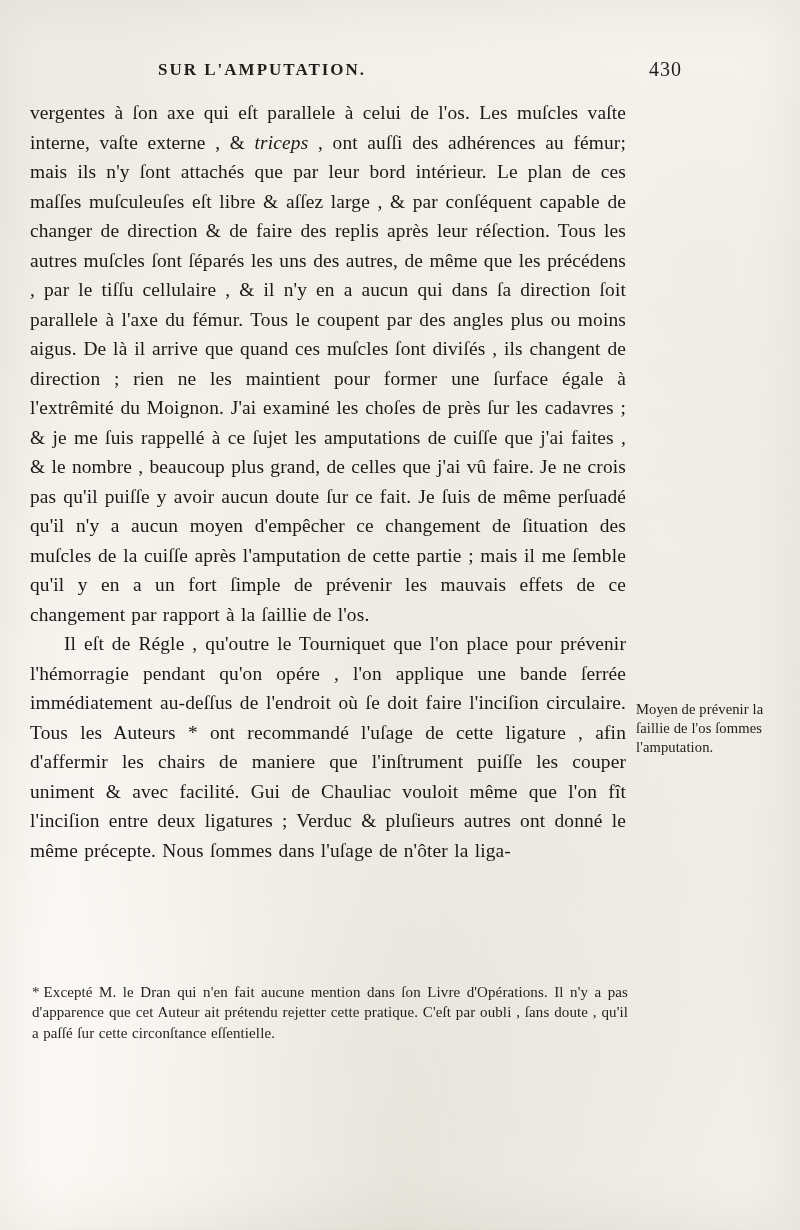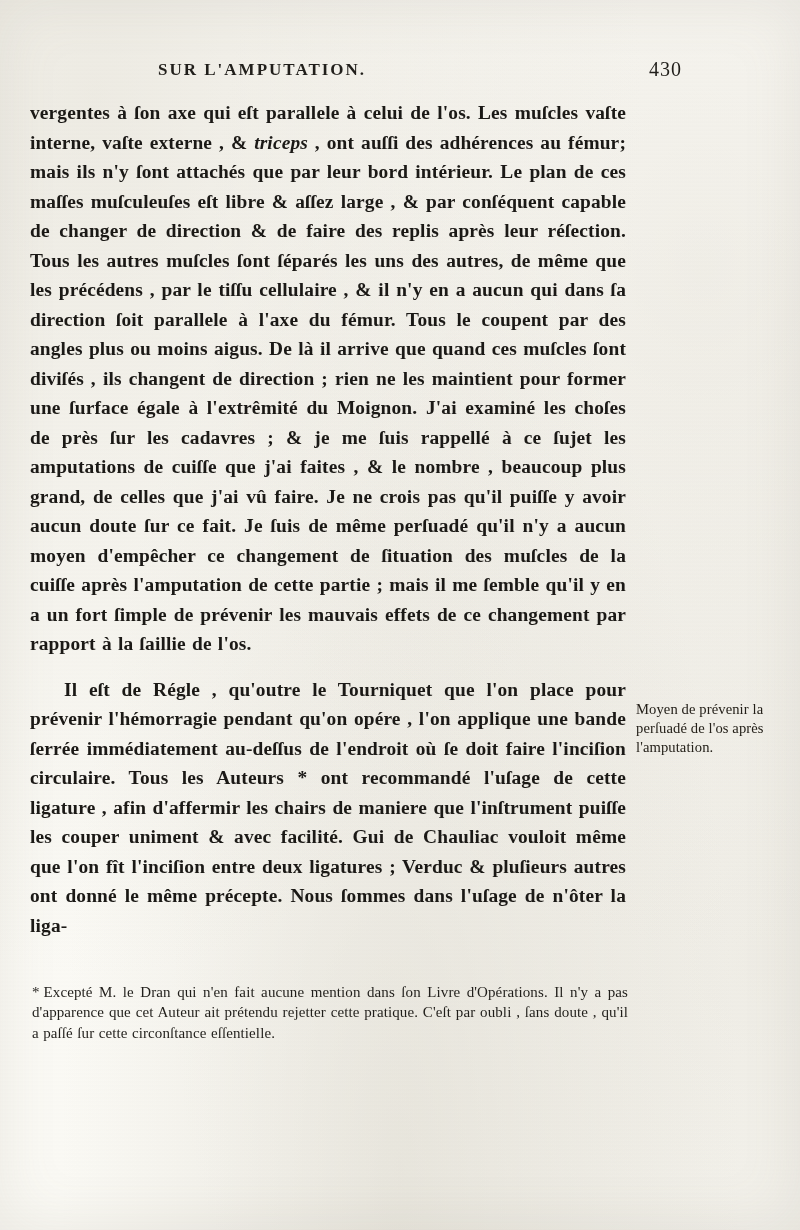"vergentes à ſon axe qui" .textblock { font-weight: bold -> none }
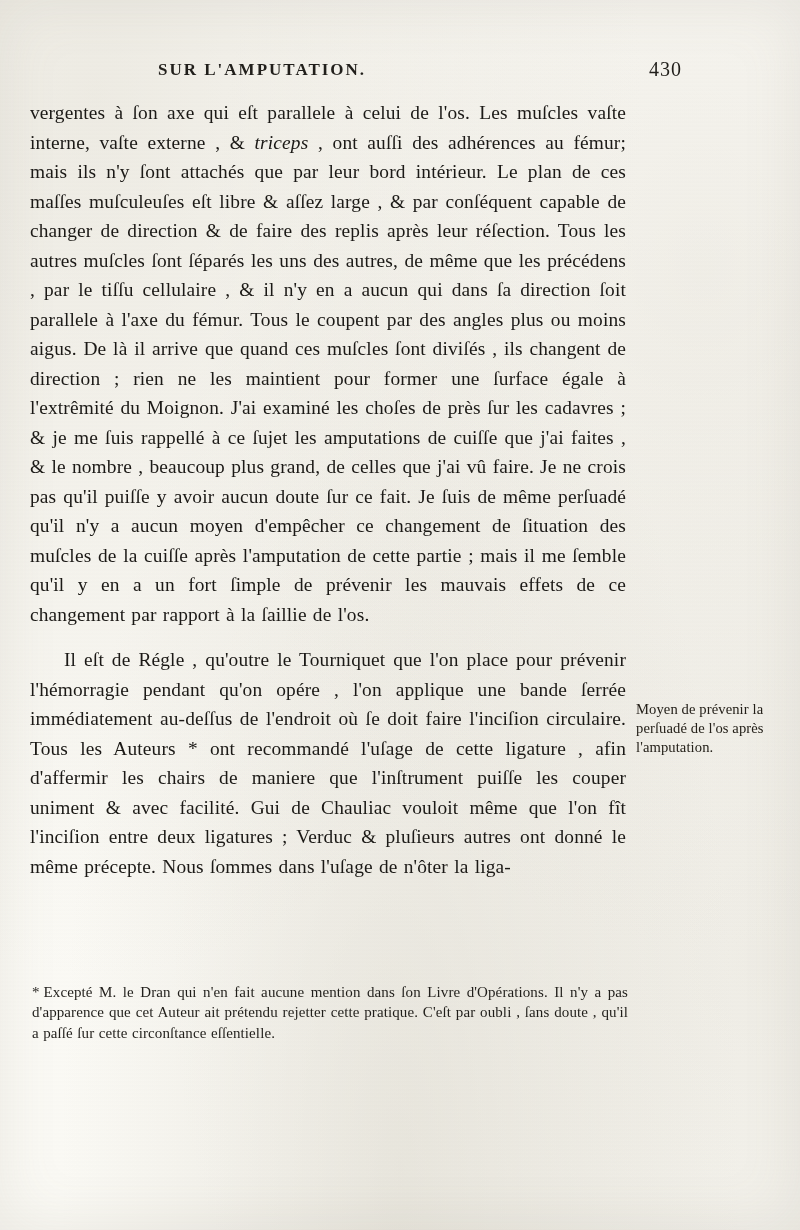"Il eſt de Régle ," .textblock p + p { margin-top: 16px -> 0px }
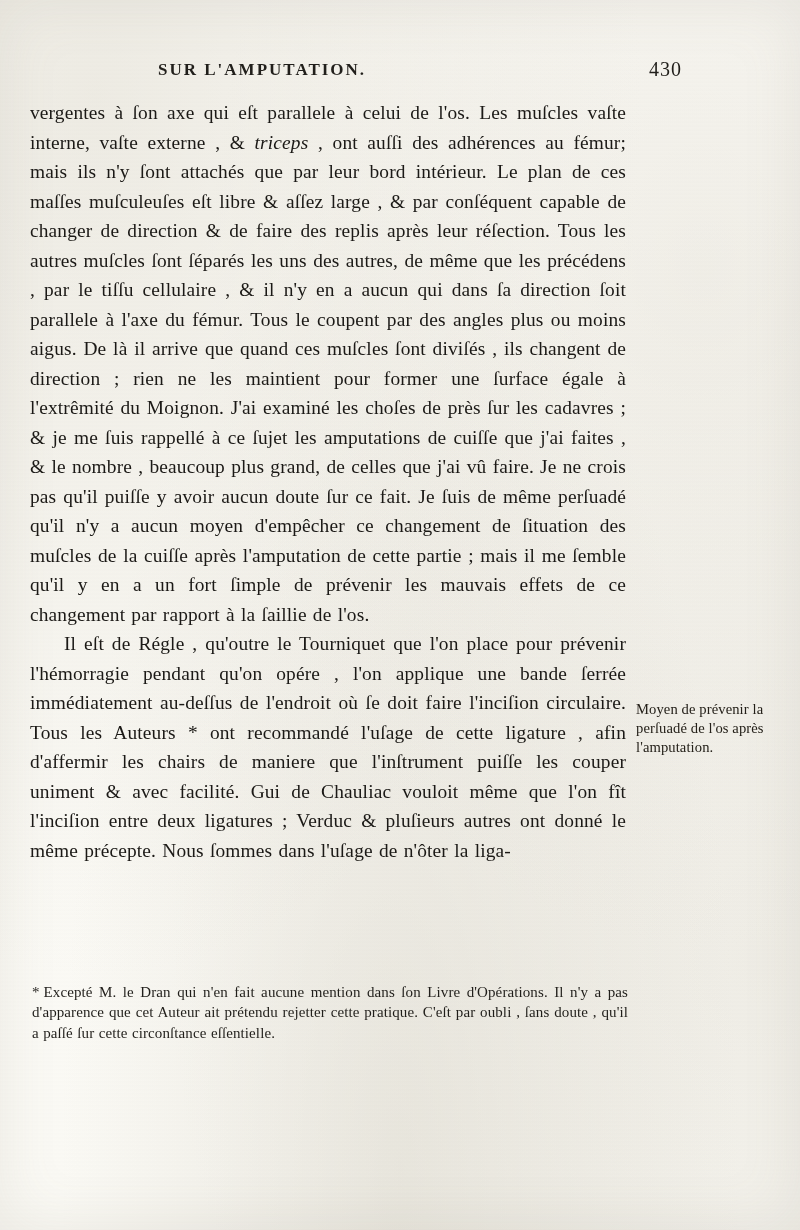"Moyen de prévenir la perſuadé" div.marginal-note { text: perſuadé de l'os après -> ſaillie de l'os ſommes }
